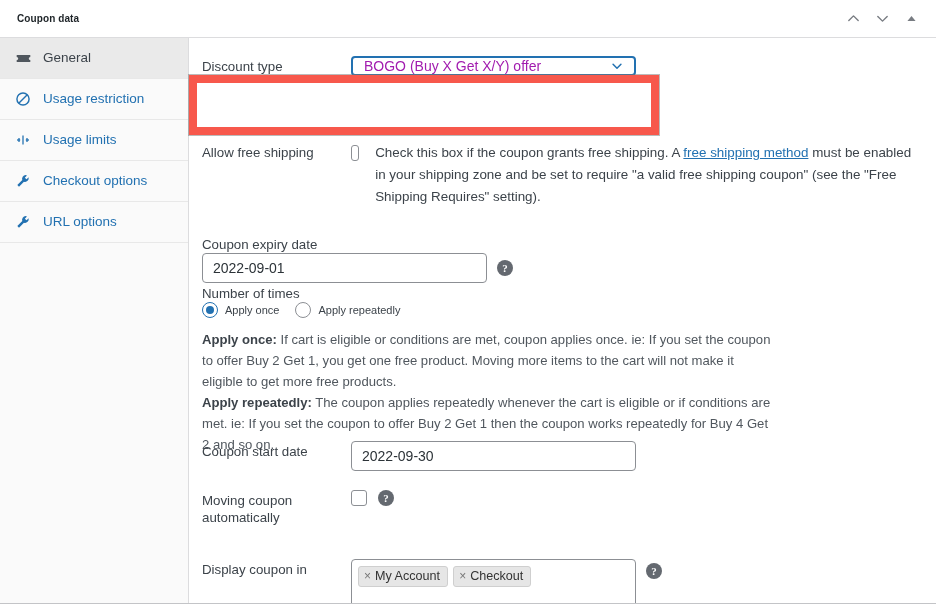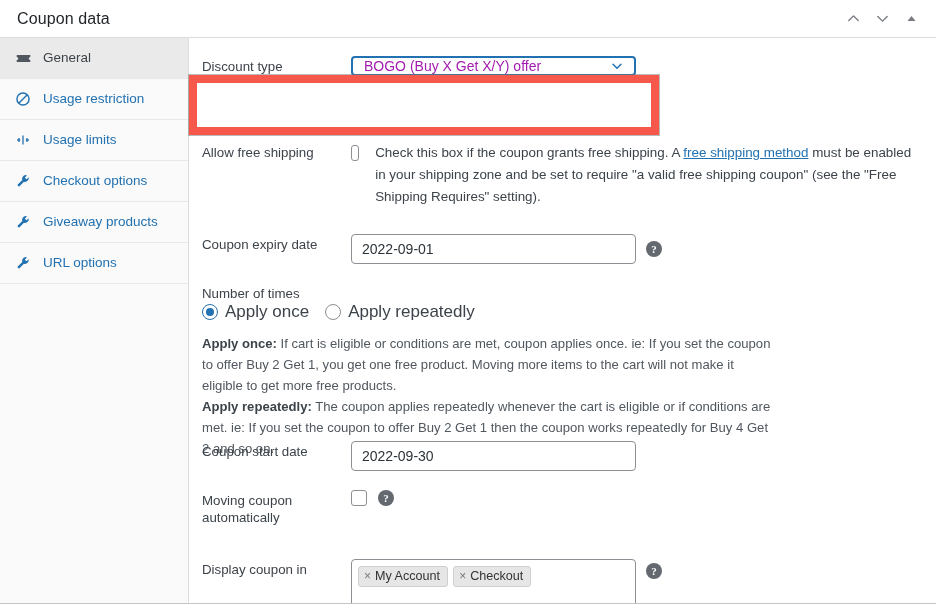"Coupon data" .panel-title { font-size: 16px -> 10px; font-weight: normal -> bold }
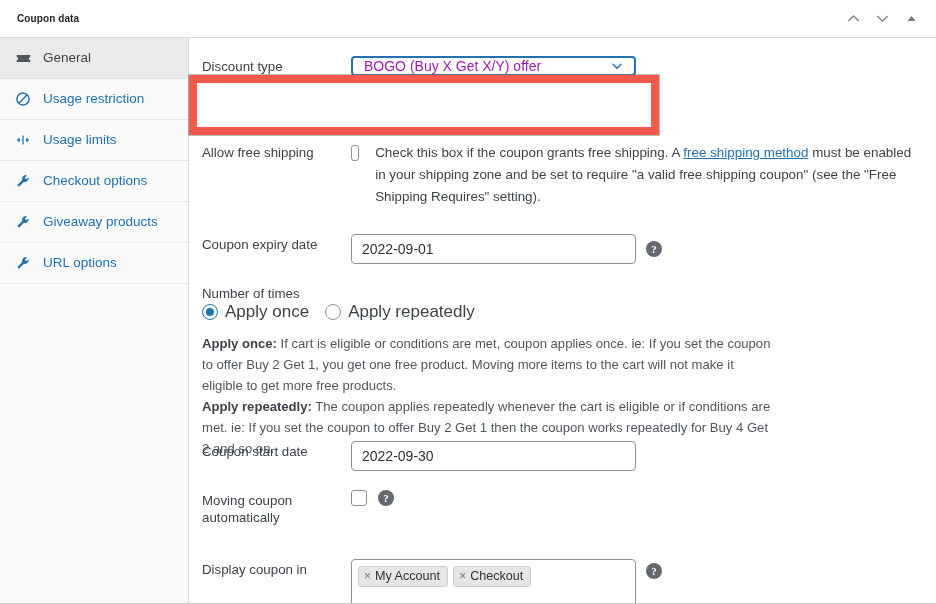"Giveaway products" li.side-item { html: <li> <span> <svg> <path></path> </svg> </span> <span>Giveaway products</span> </li> -> none }
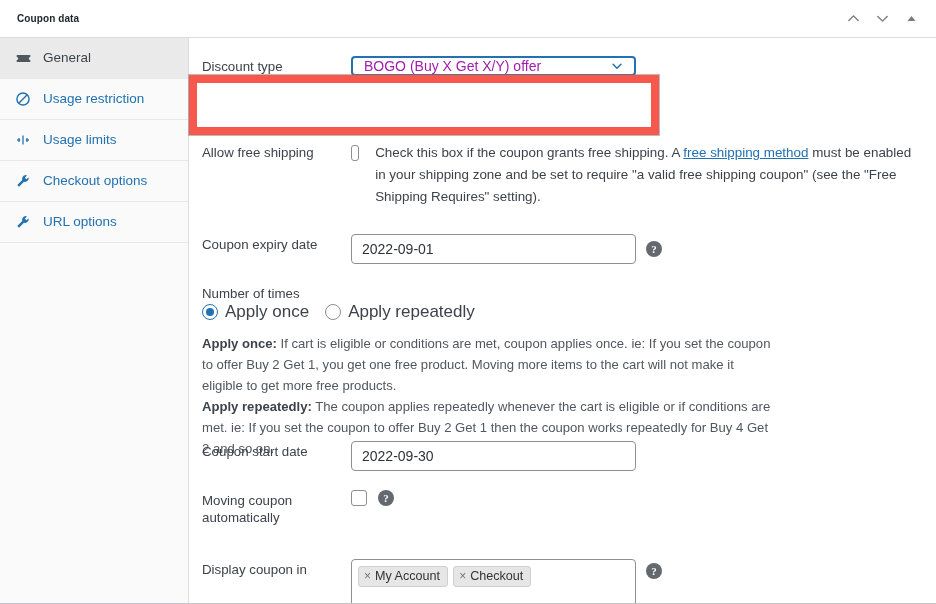"Coupon expiry date" div.field-row { flex-direction: none -> column }
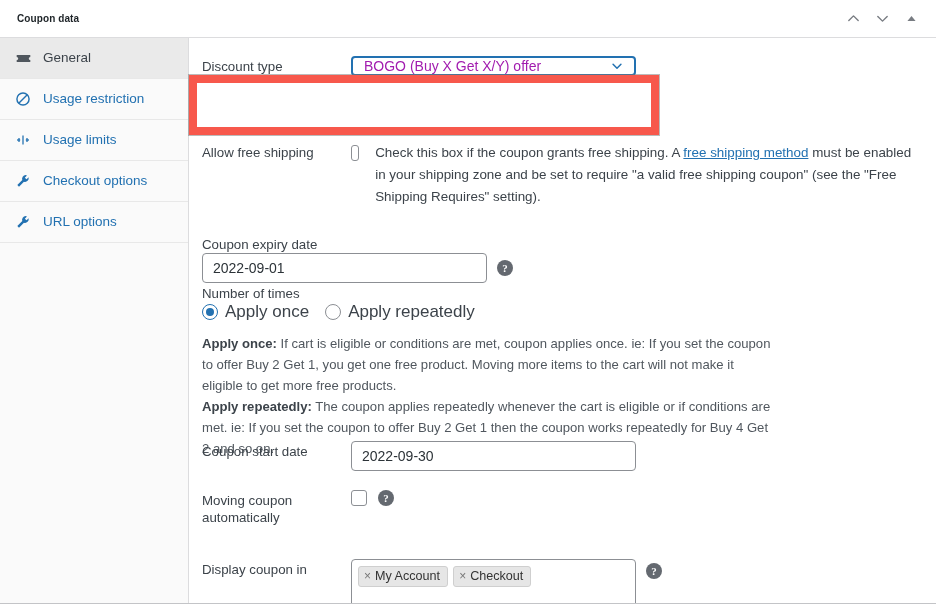"Apply once" .radio-lbl { font-size: 17px -> 11px }
